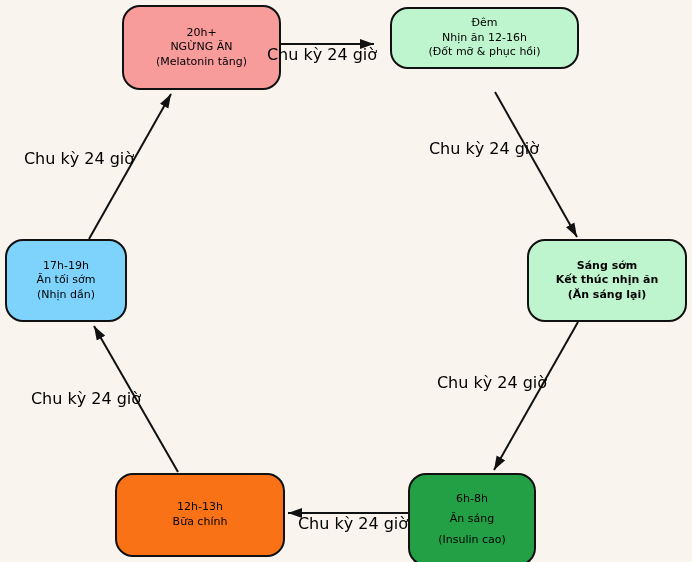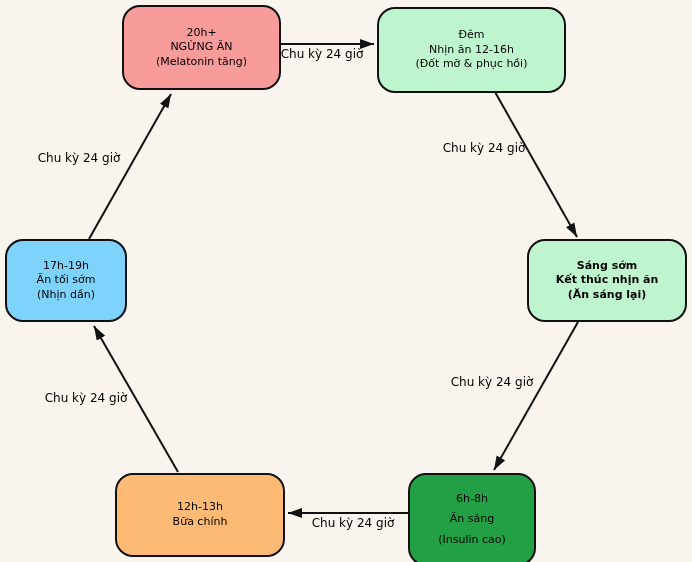"Đêm" #node-night { height: 86px -> 62px; left: 377px -> 390px }
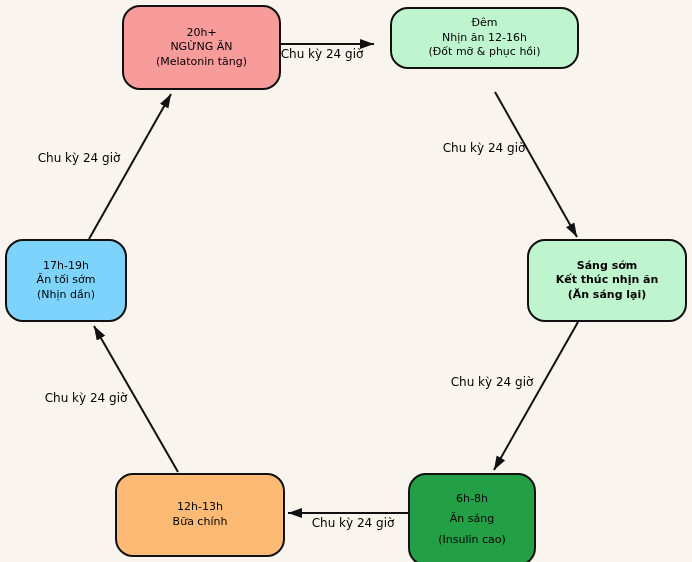"Chu kỳ 24 giờ" .edge-label { font-size: 12px -> 16px }
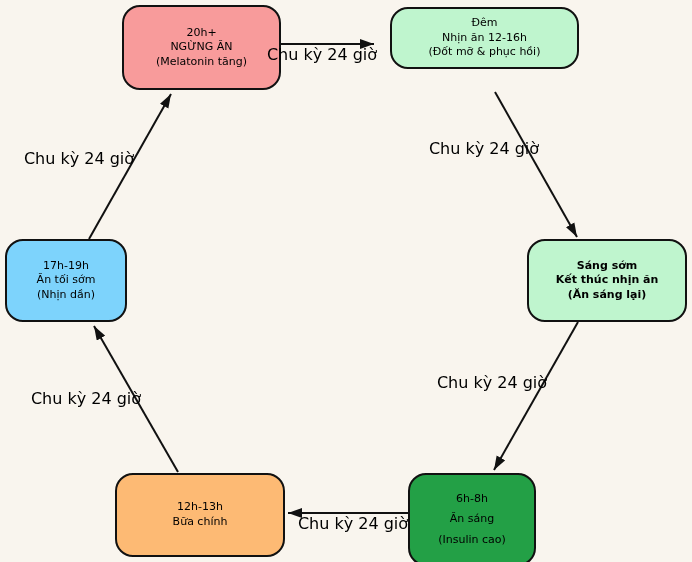"12h-13h" div.node { background: #fdba74 -> #f97316 }
